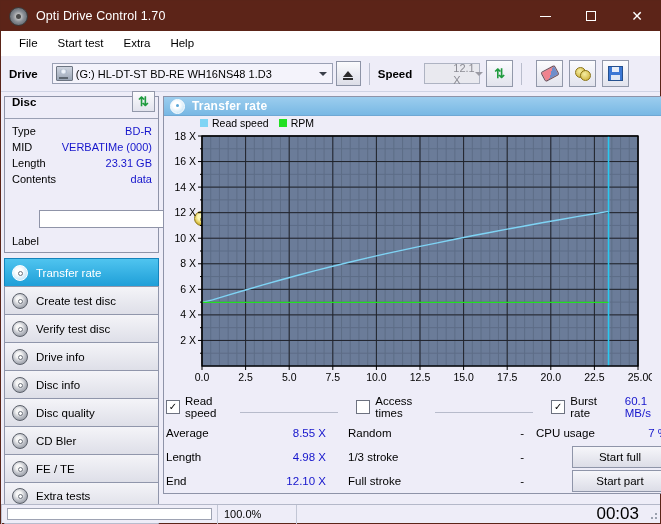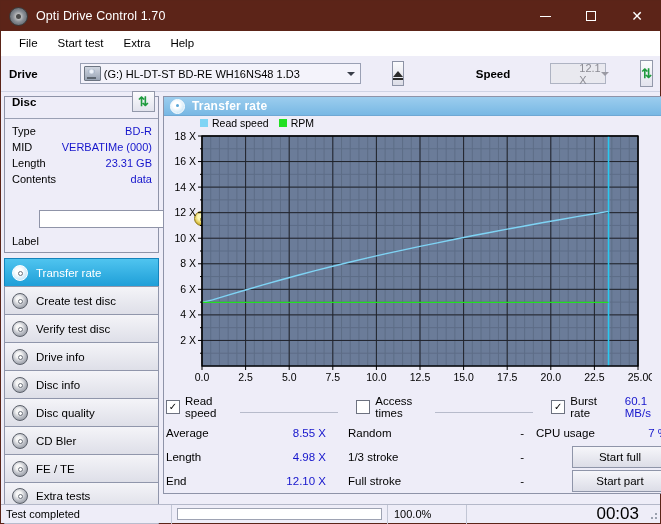"Drive" .drivebar { gap: 28px -> none }
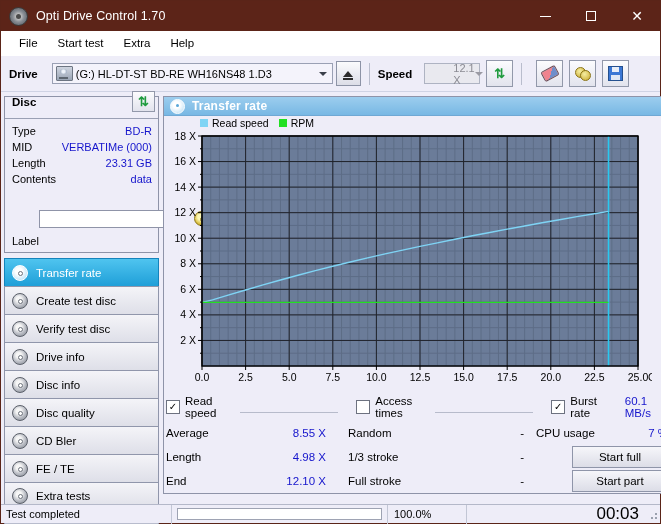"Test completed" span.sb-text { html: <span>Test completed</span> -> none }
